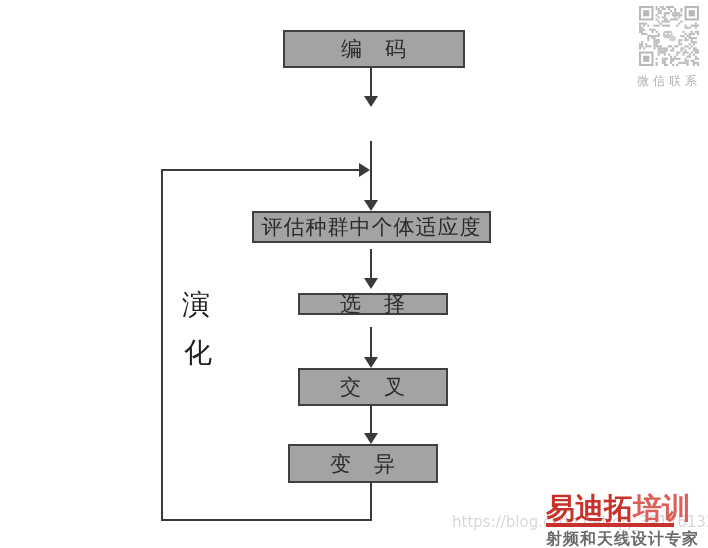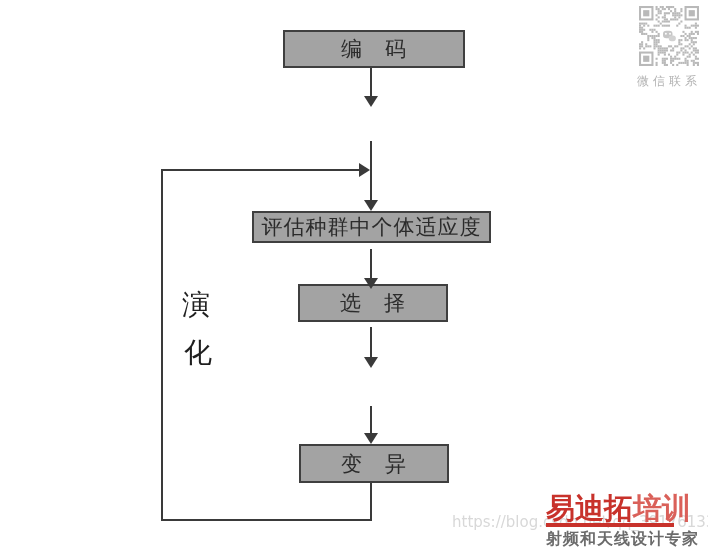"选 择" div.node { height: 38px -> 22px; top: 284px -> 293px }
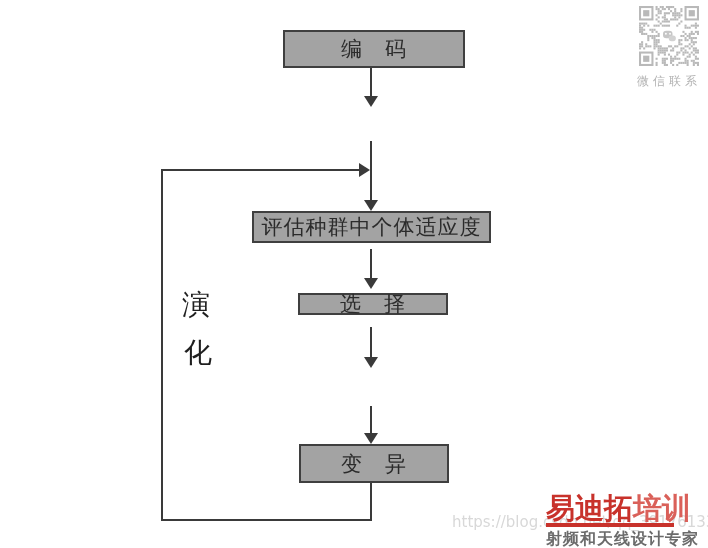"交 叉" div.node { html: none -> <div> <span>交 叉</span> </div> }
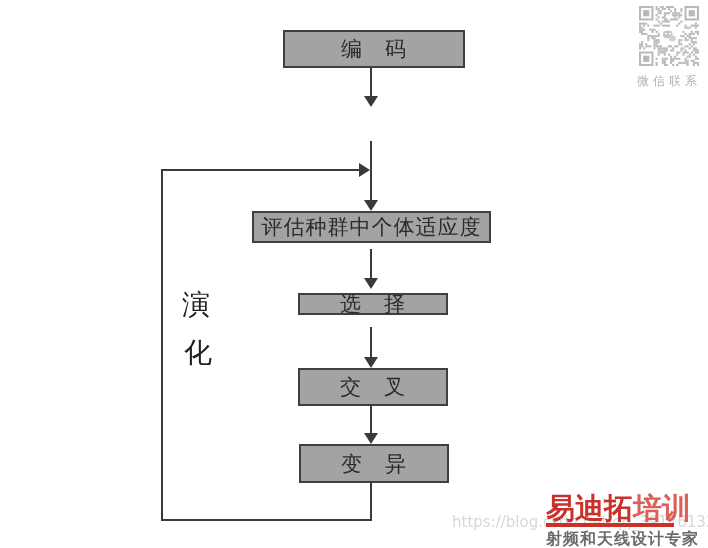"变 异" div.node { left: 299px -> 288px }
